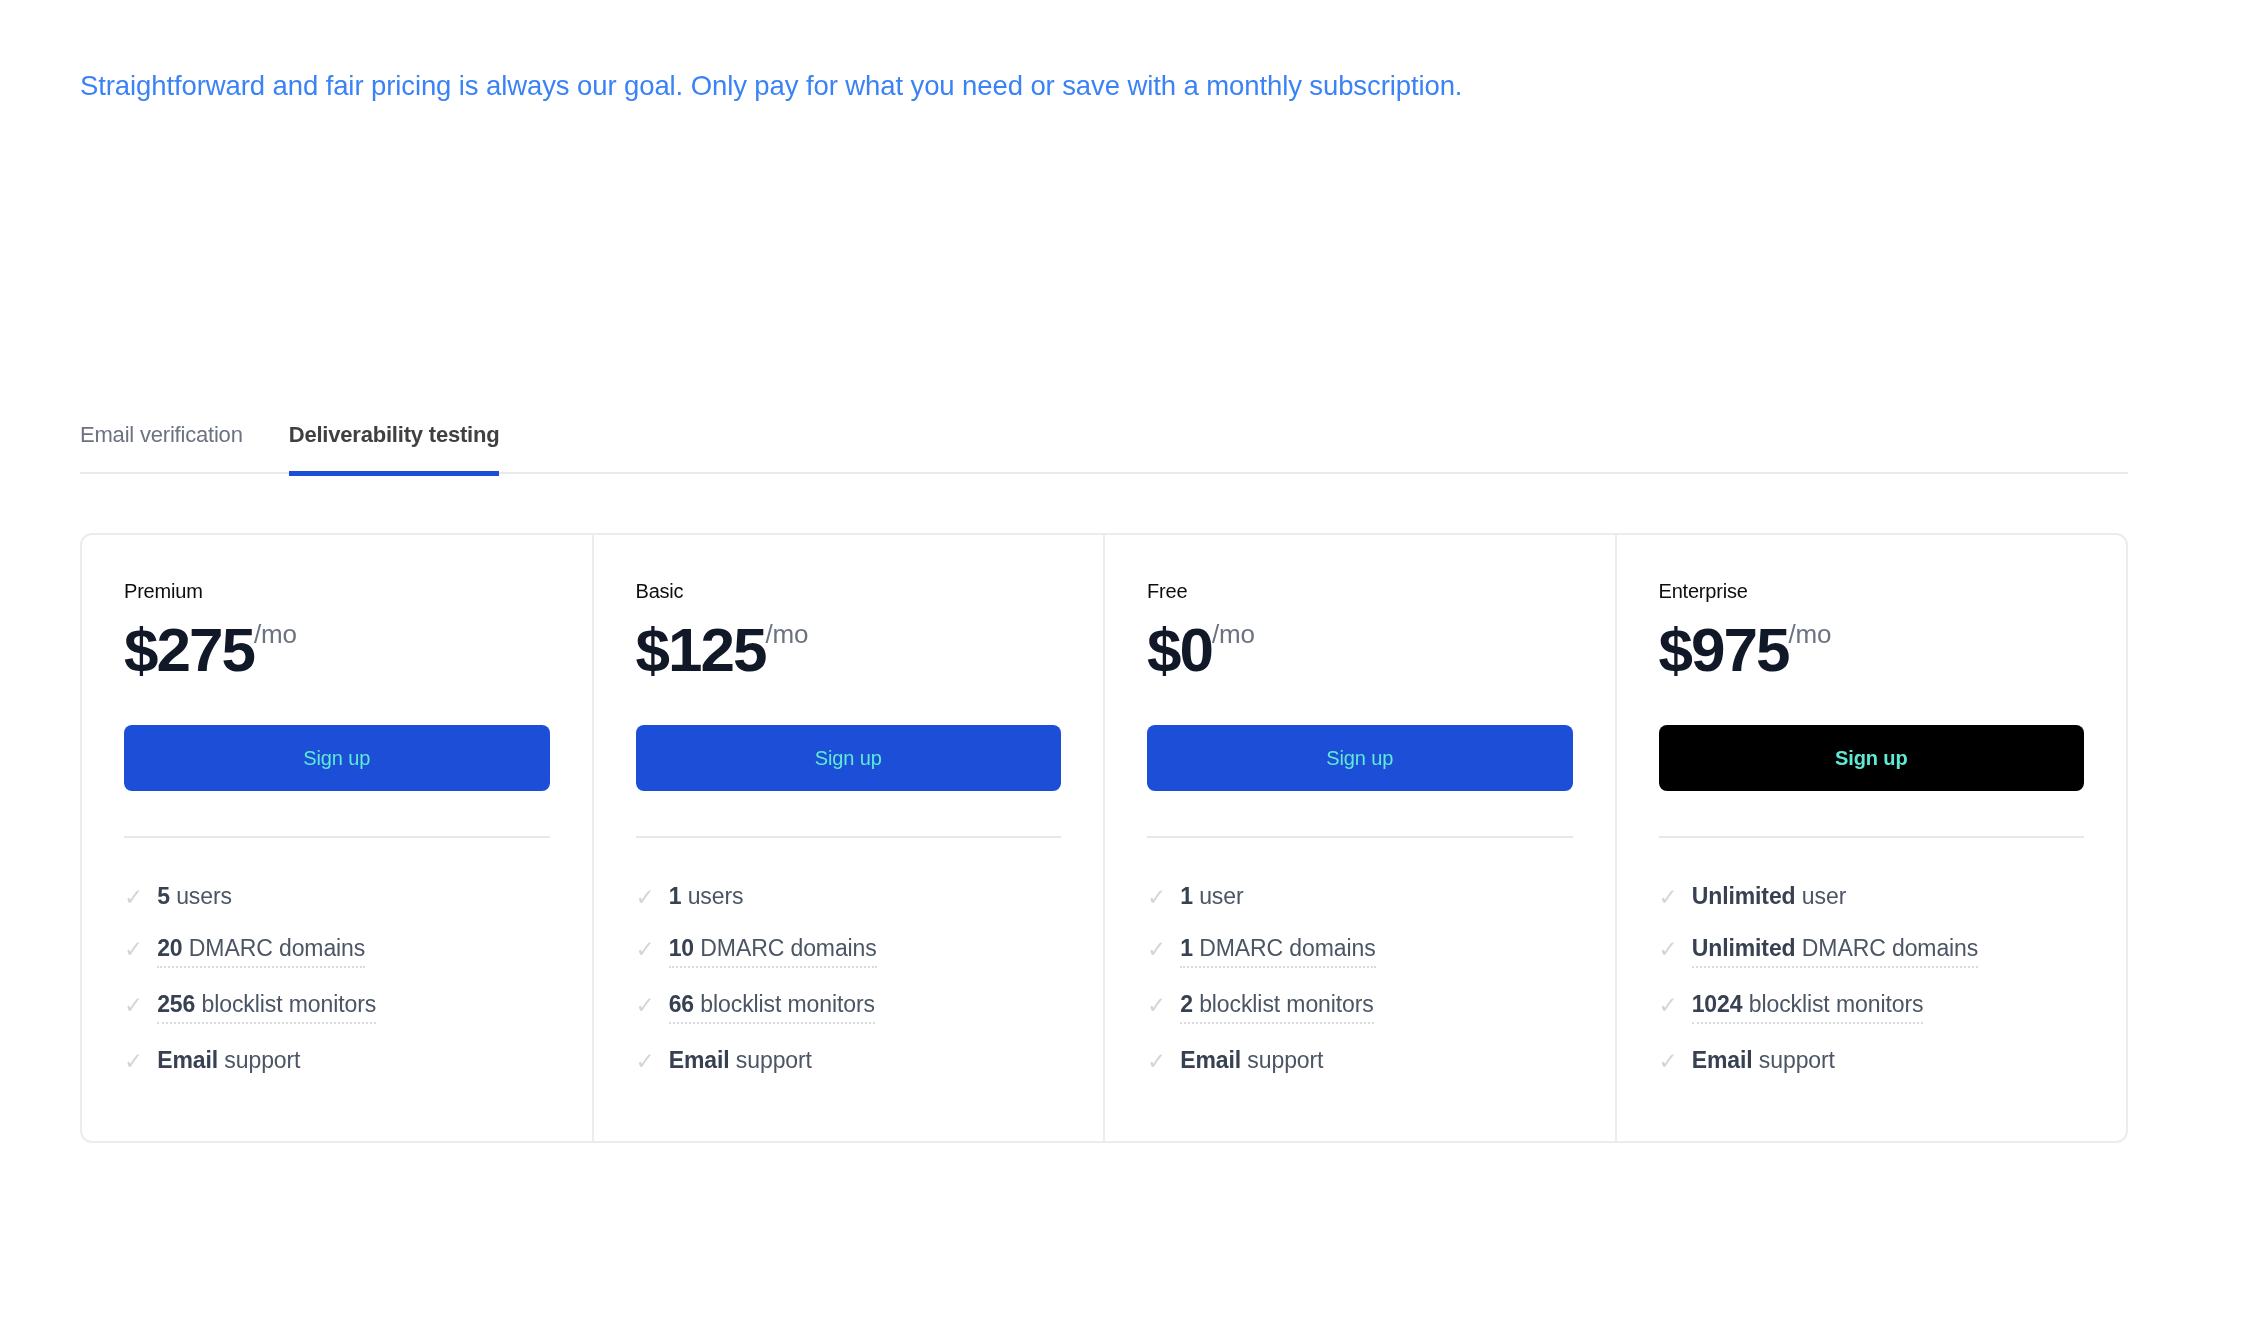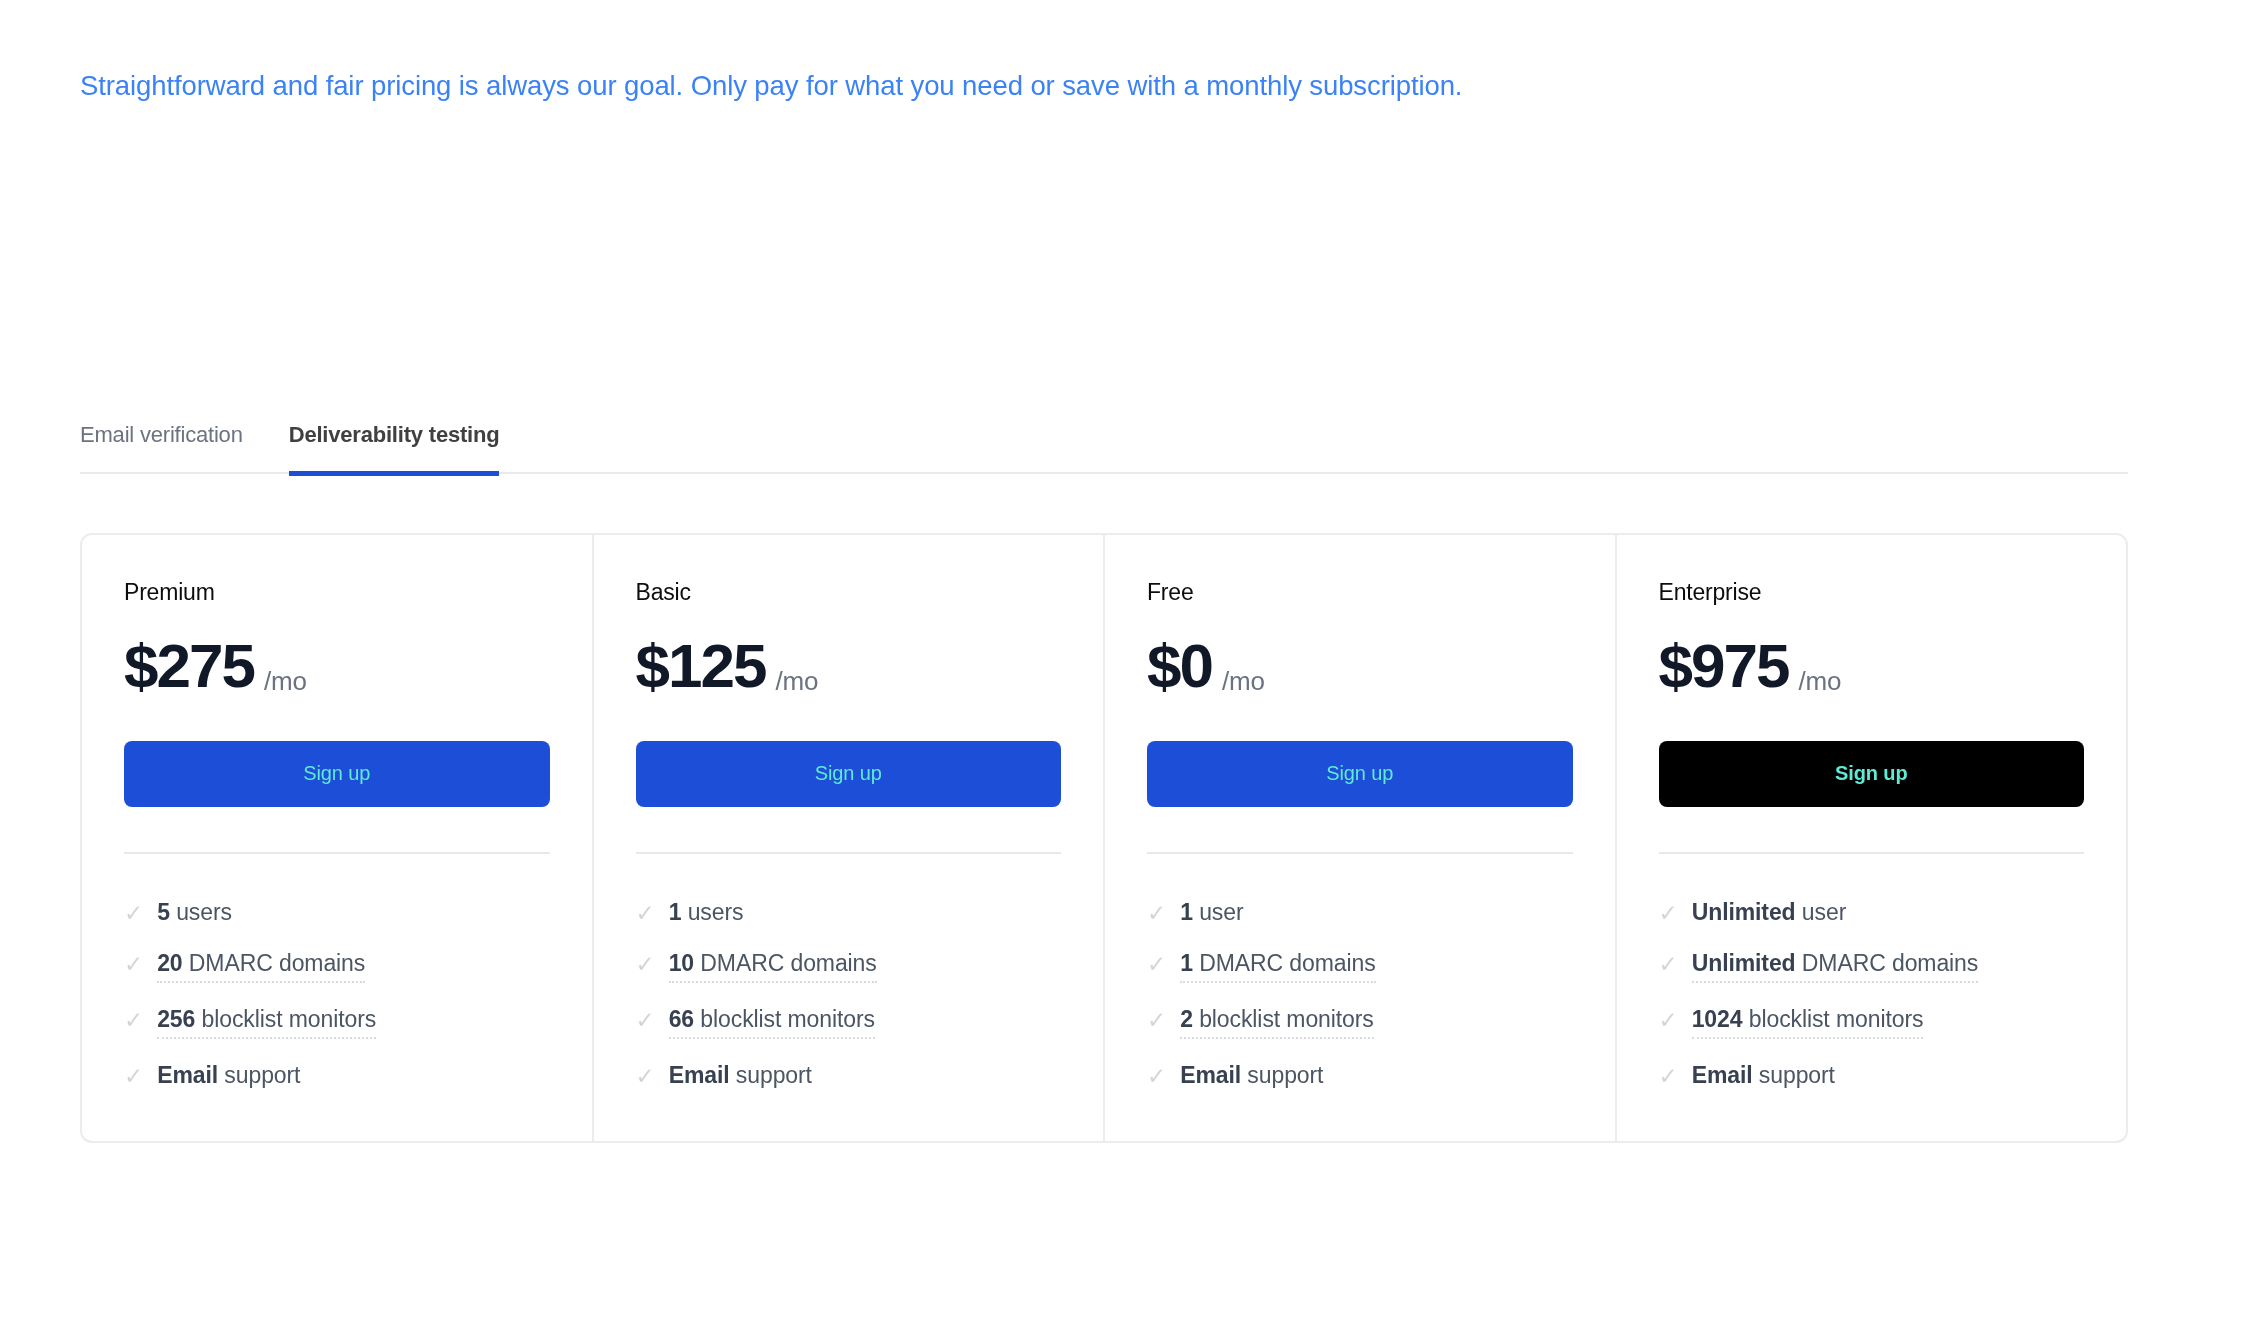"Premium" .plan-name { font-size: 23px -> 20px }
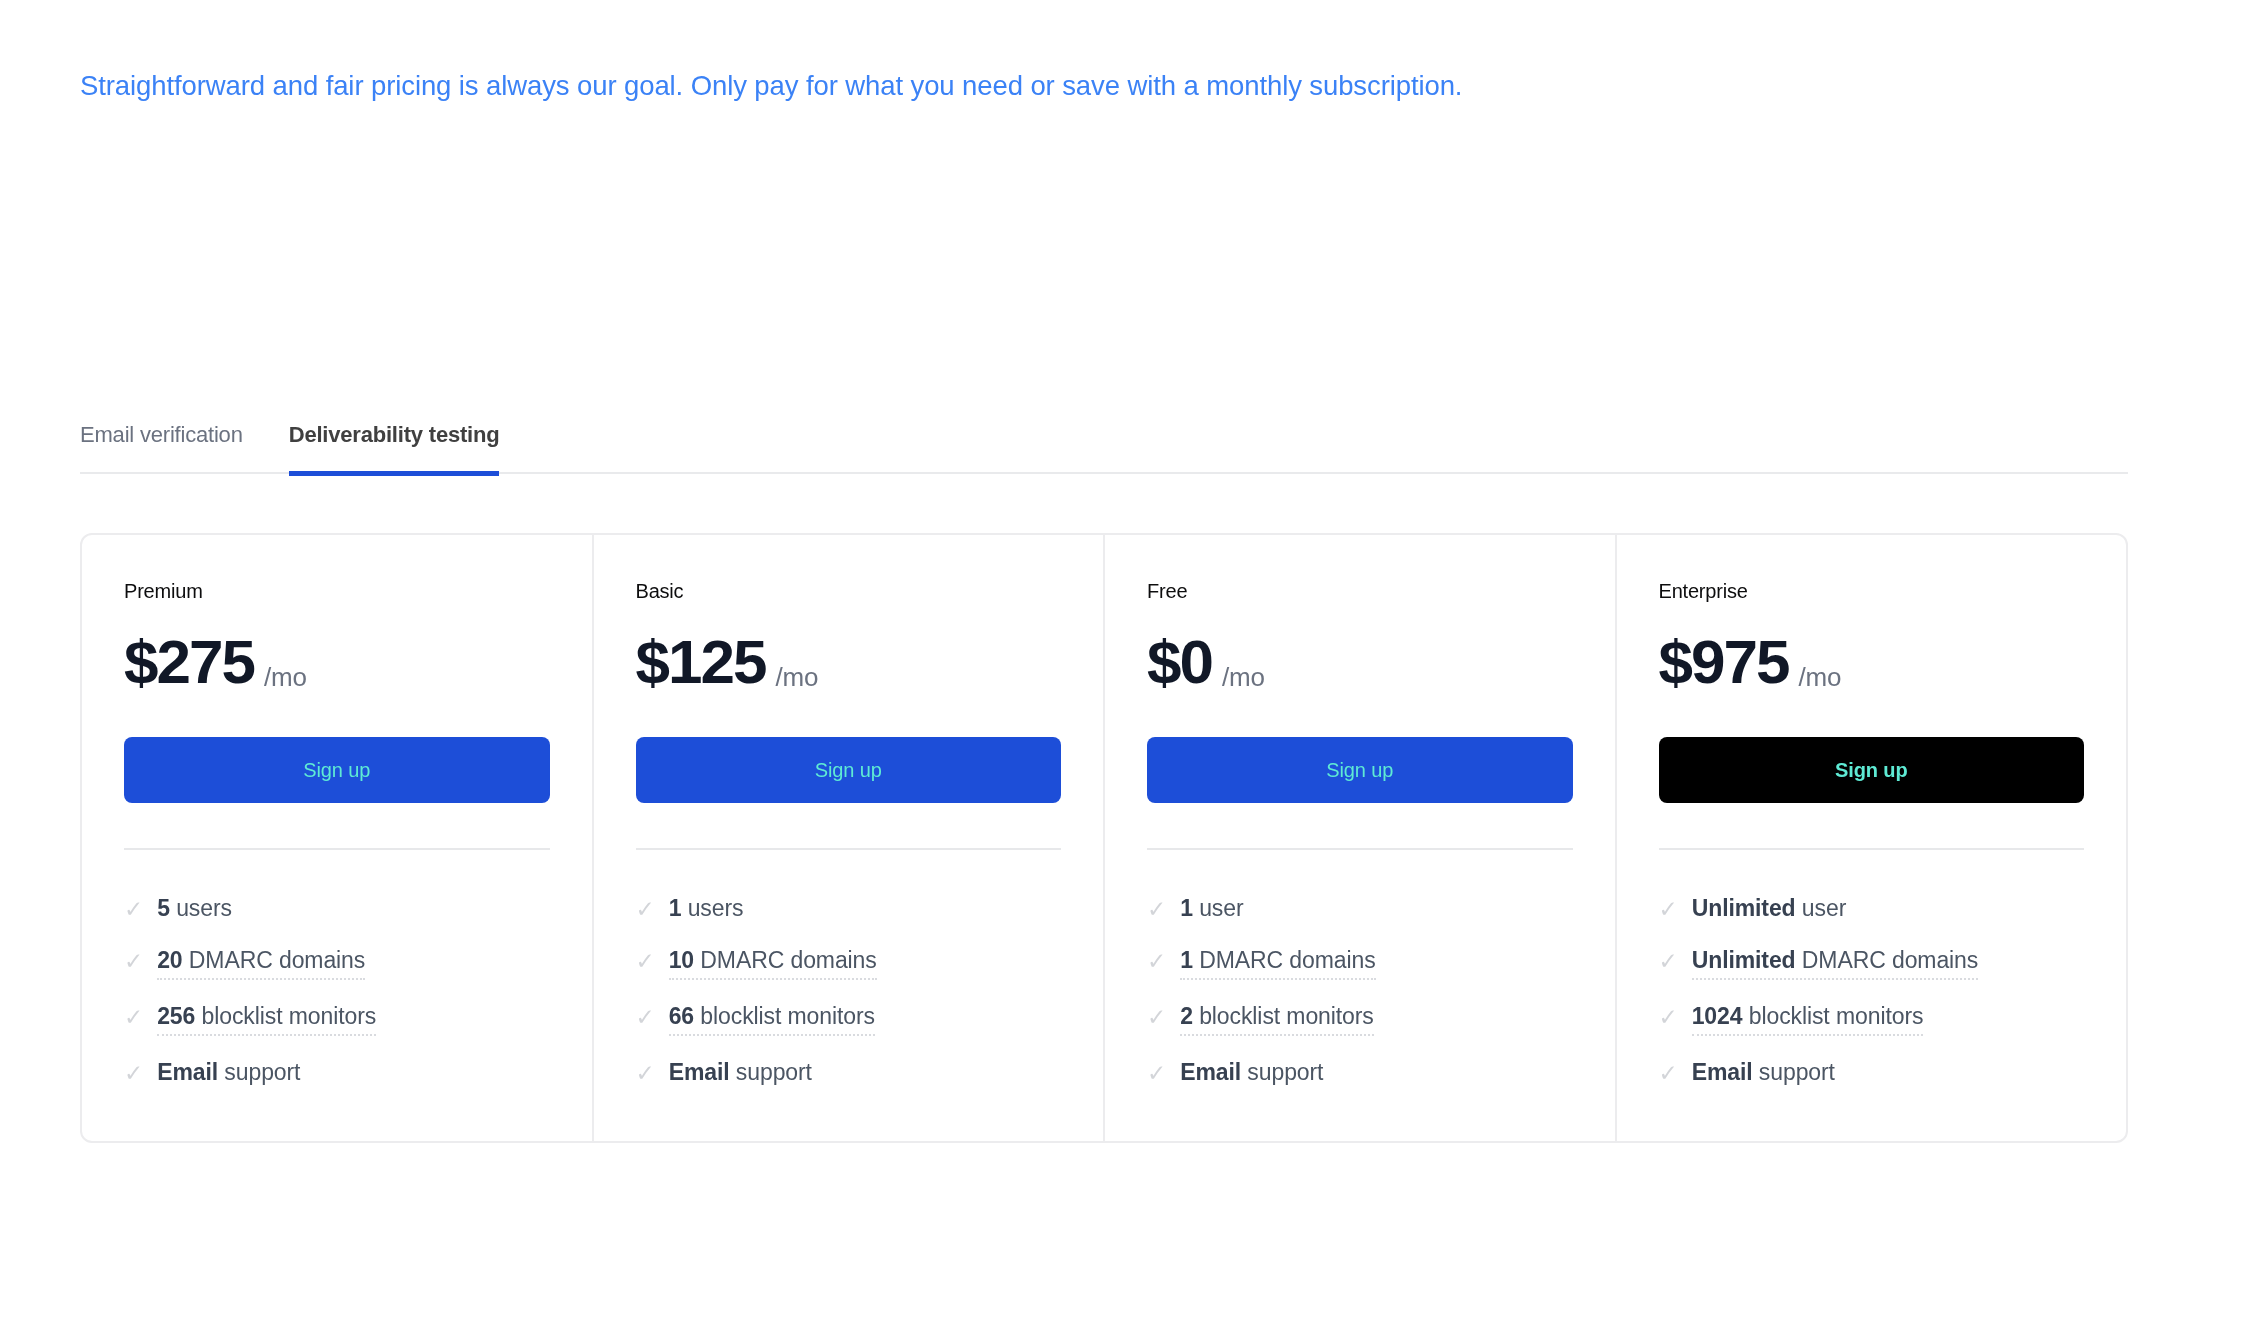"$275" .plan-price-row { align-items: flex-end -> flex-start; gap: 10px -> none; margin-top: 28px -> 16px }
